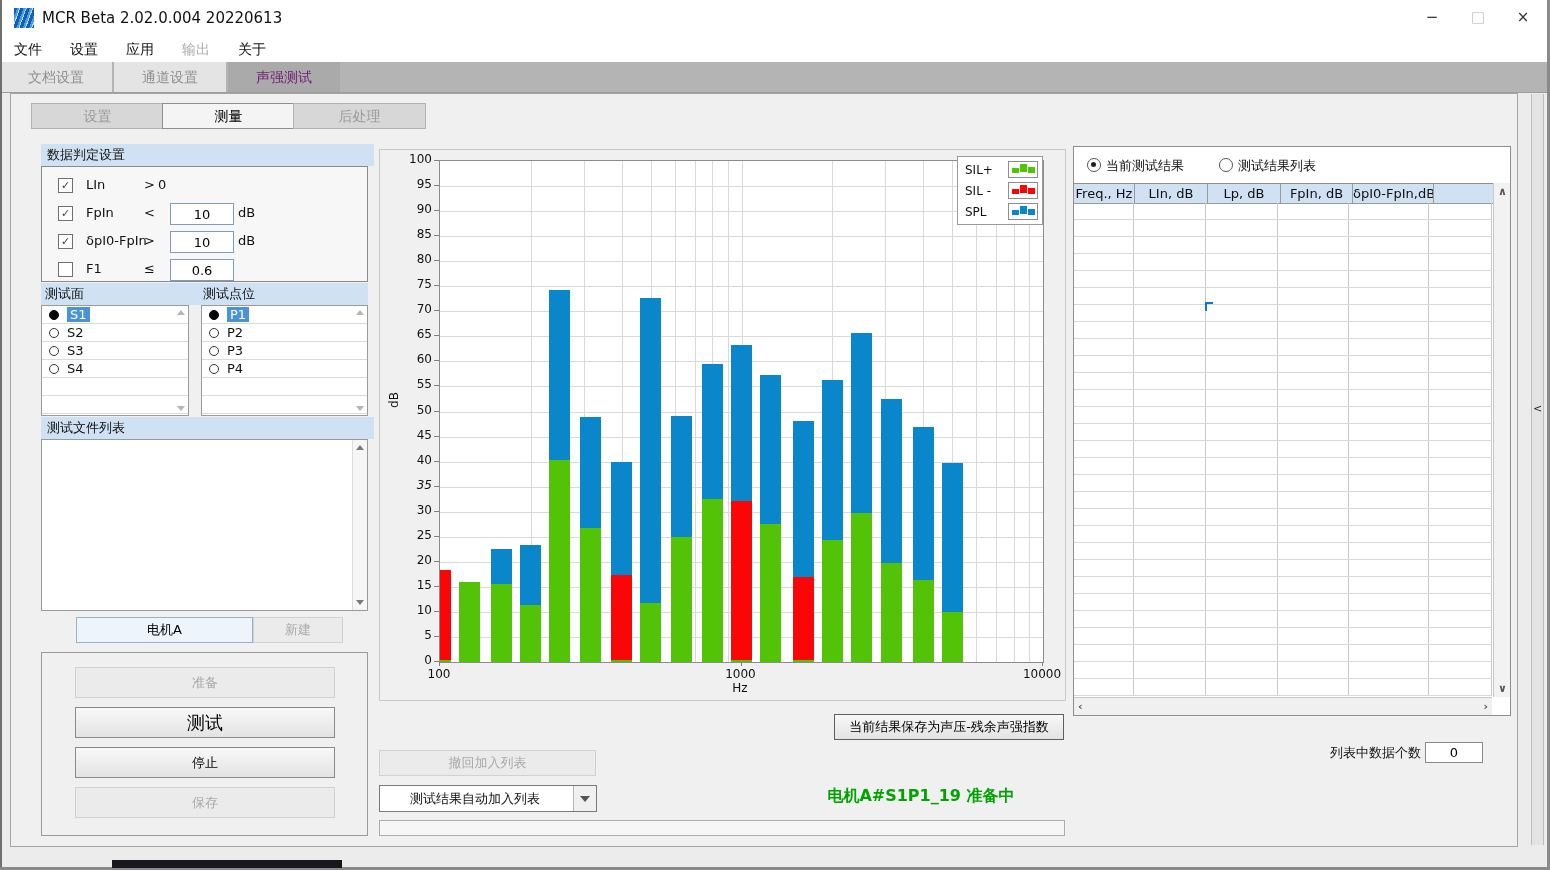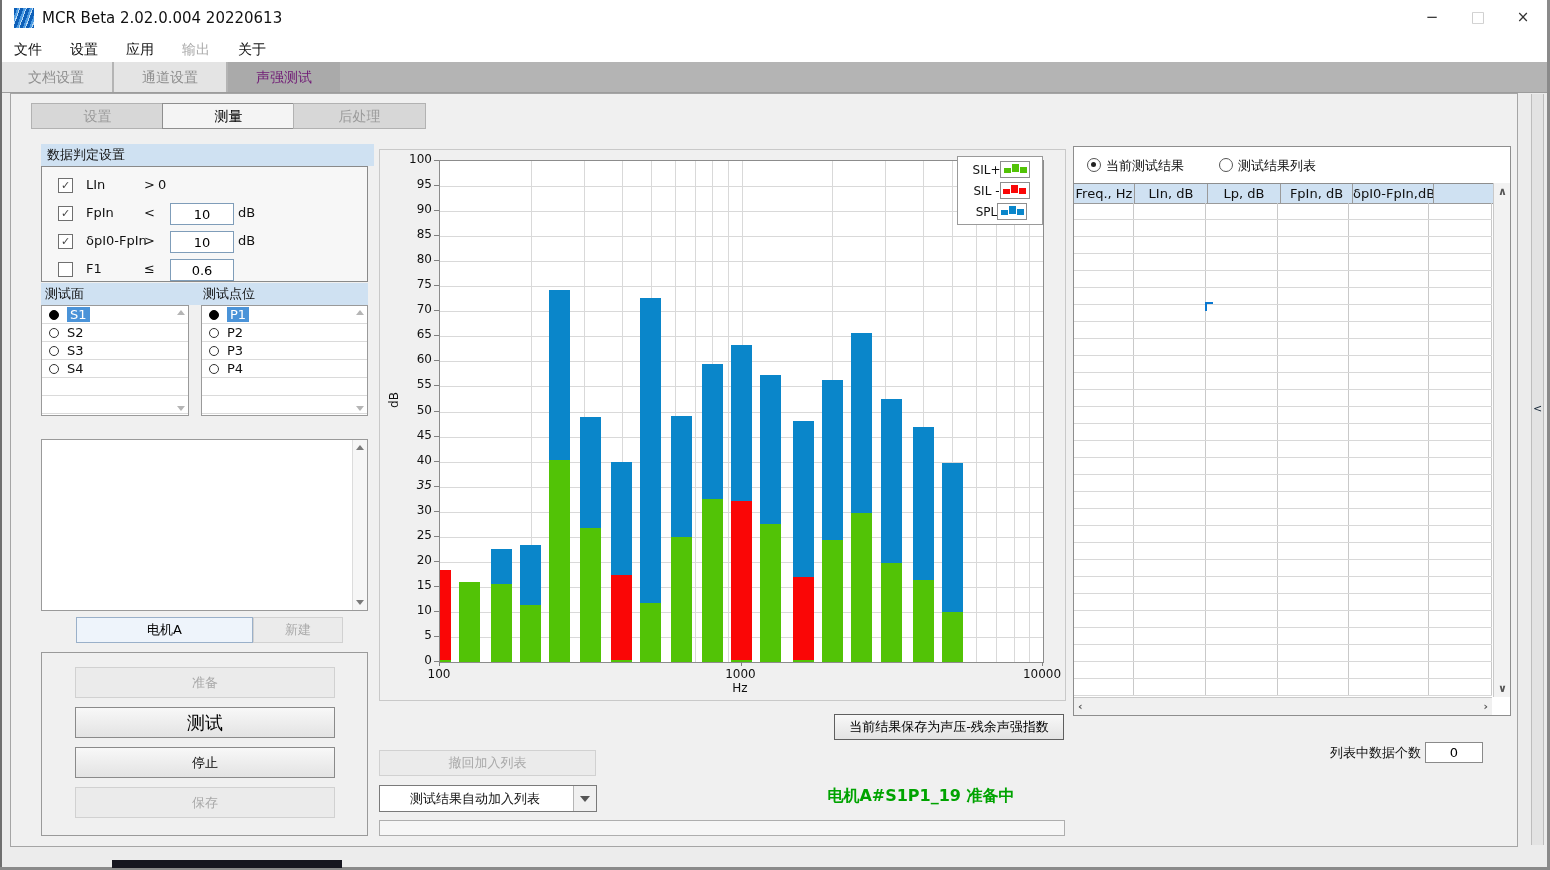"SIL+" .leg-row { justify-content: center -> space-between }
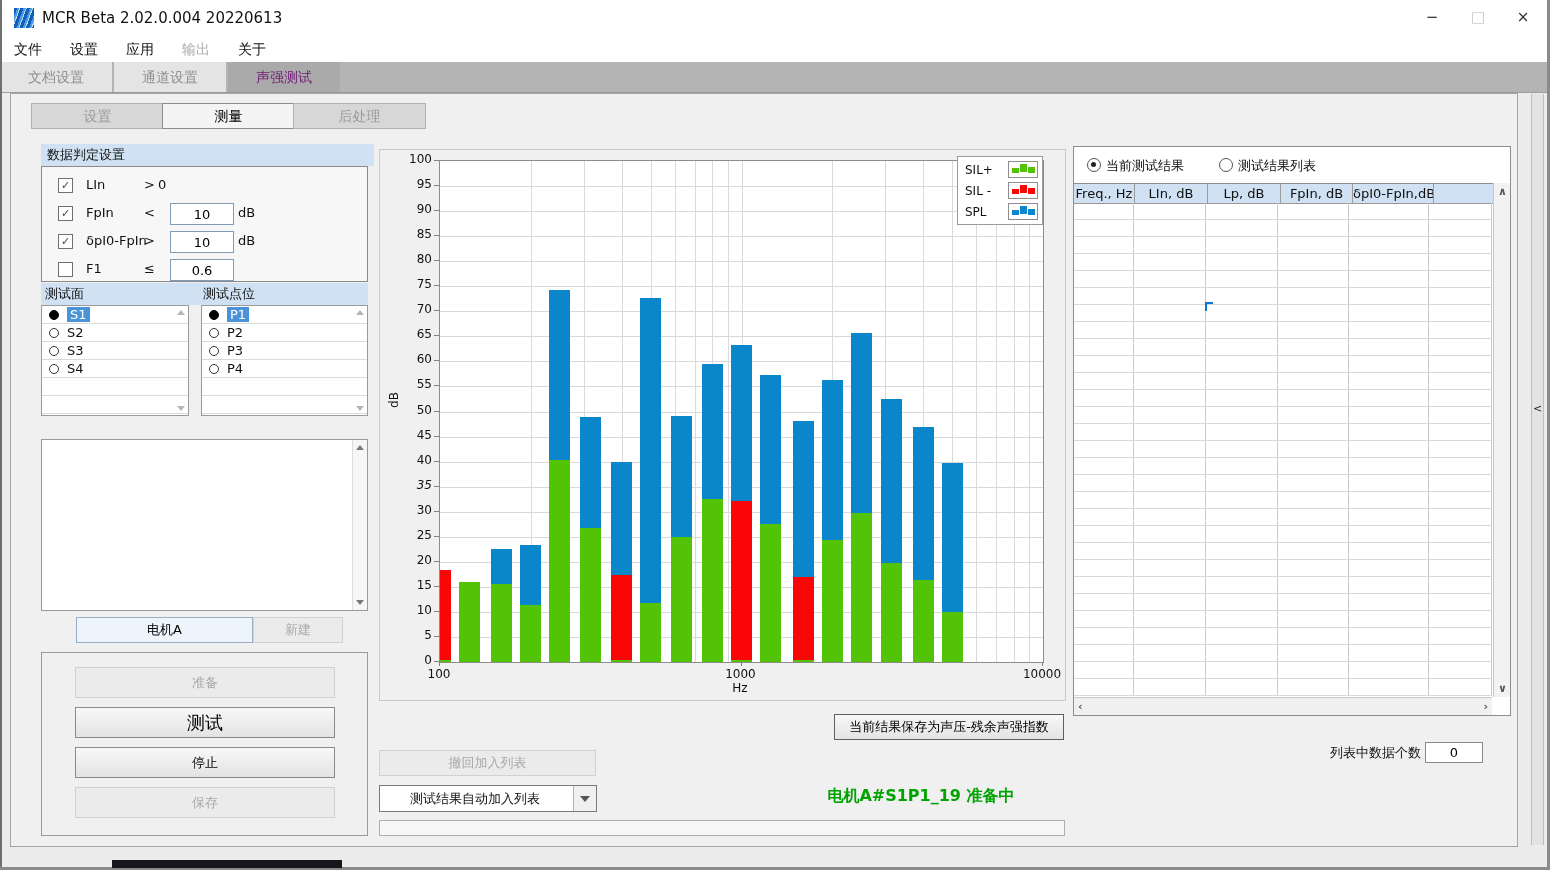"测试文件列表" div.abs { html: none -> <div>测试文件列表</div> }
